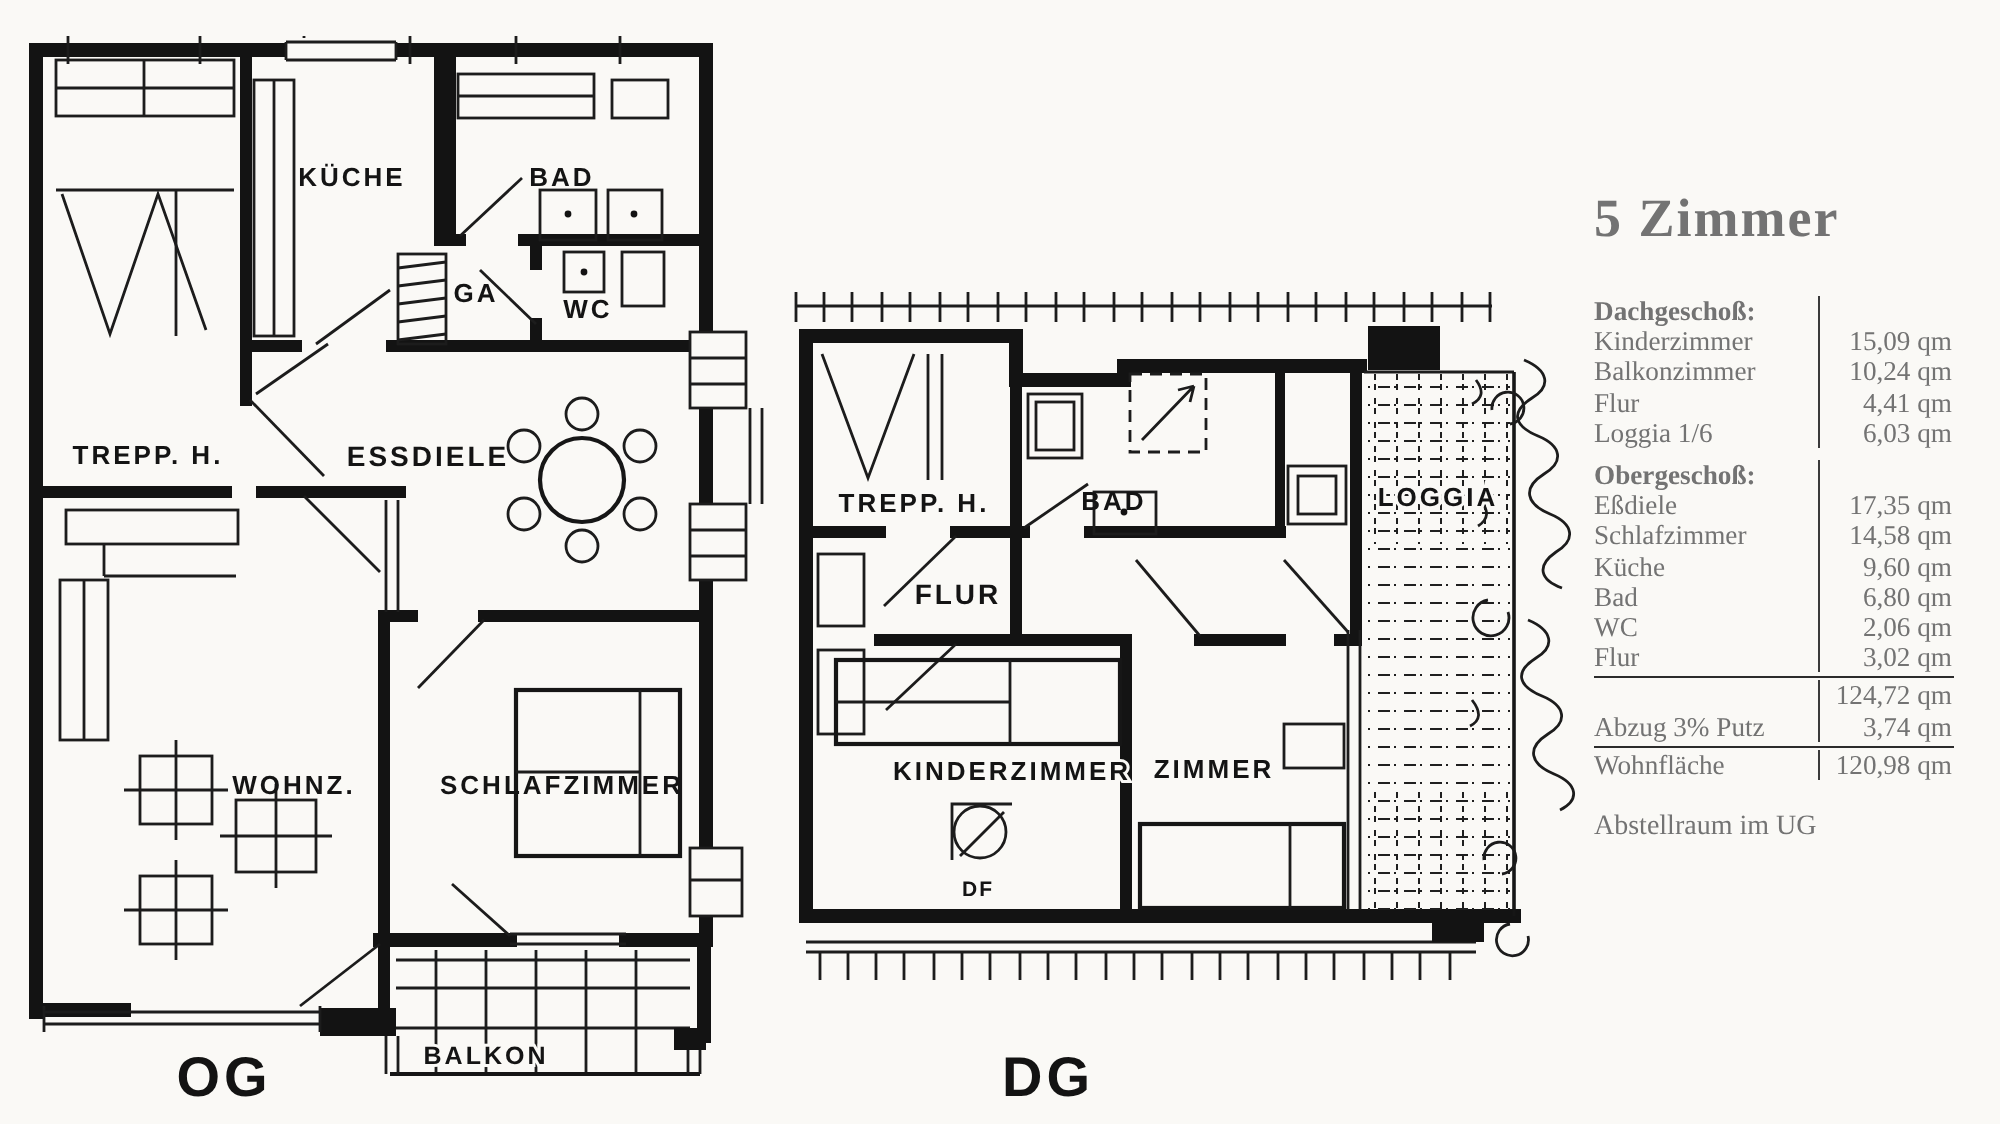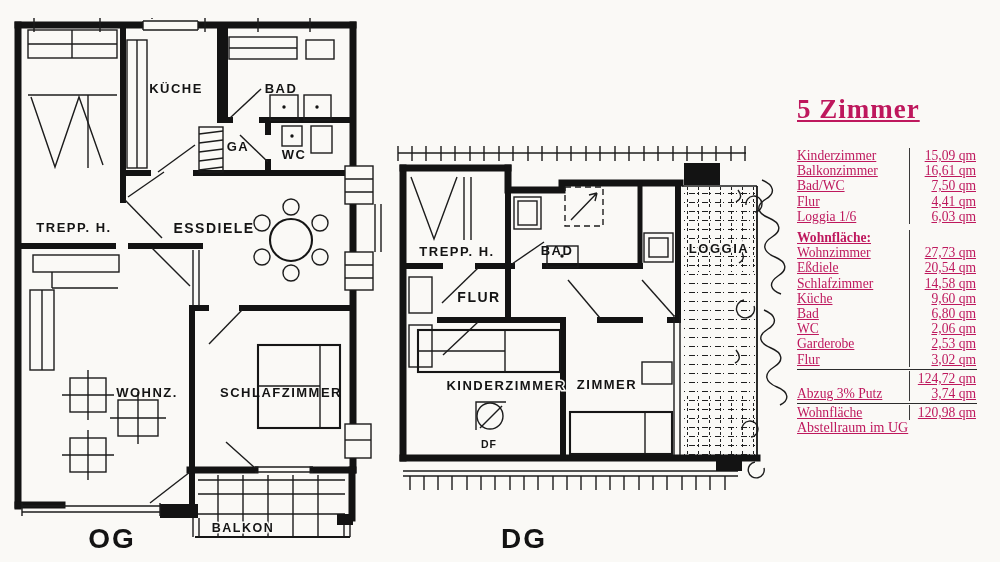"5 Zimmer" .panel { color: #be185d -> #737373; text-decoration: underline -> none }
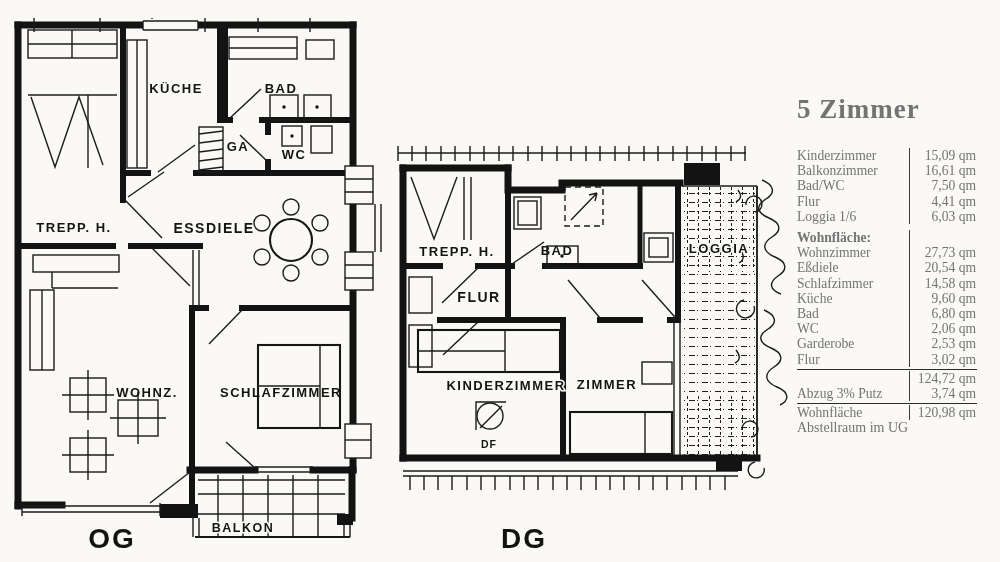"Dachgeschoß:" div.trow { html: none -> <div> <span>Dachgeschoß:</span> <span></span> </div> }
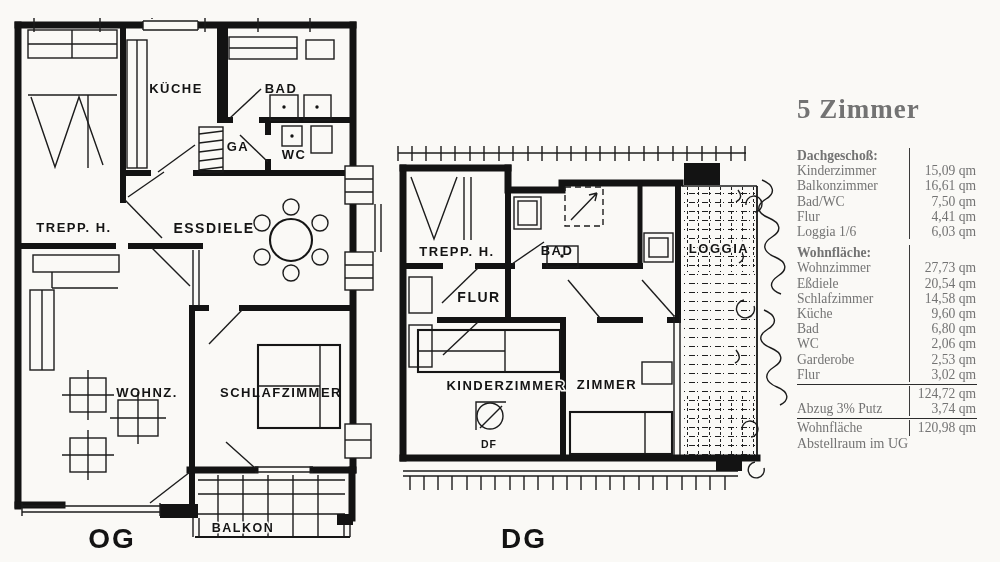"16,61 qm" span.tv { text: 16,61 -> 10,24 }
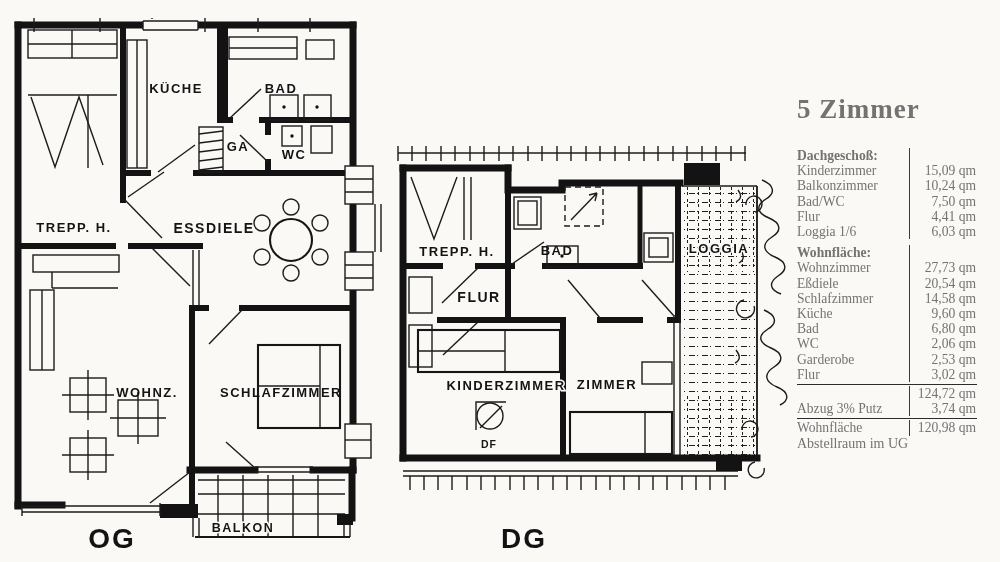"Bad/WC" div.trow { html: <div> <span>Bad/WC</span> <span>7,50 qm</span> </div> -> none }
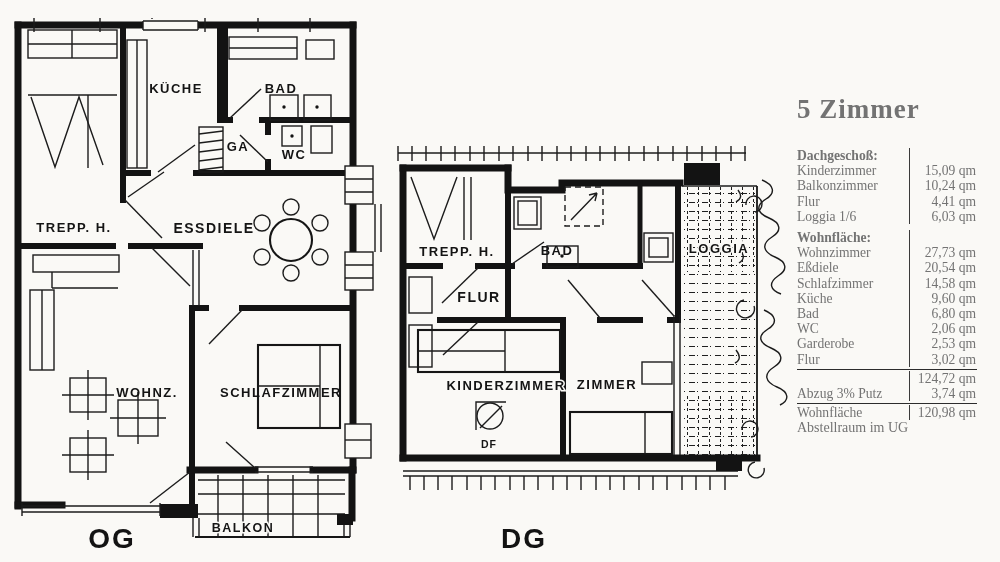"Wohnfläche:" span.tl { text: Wohnfläche -> Obergeschoß }
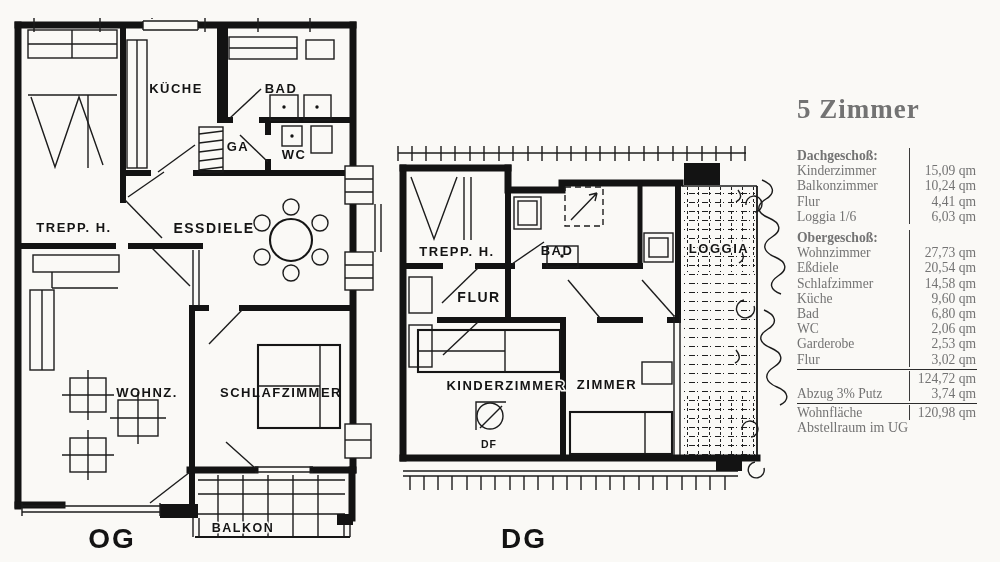"Wohnzimmer" div.trow { html: <div> <span>Wohnzimmer</span> <span>27,73 qm</span> </div> -> none }
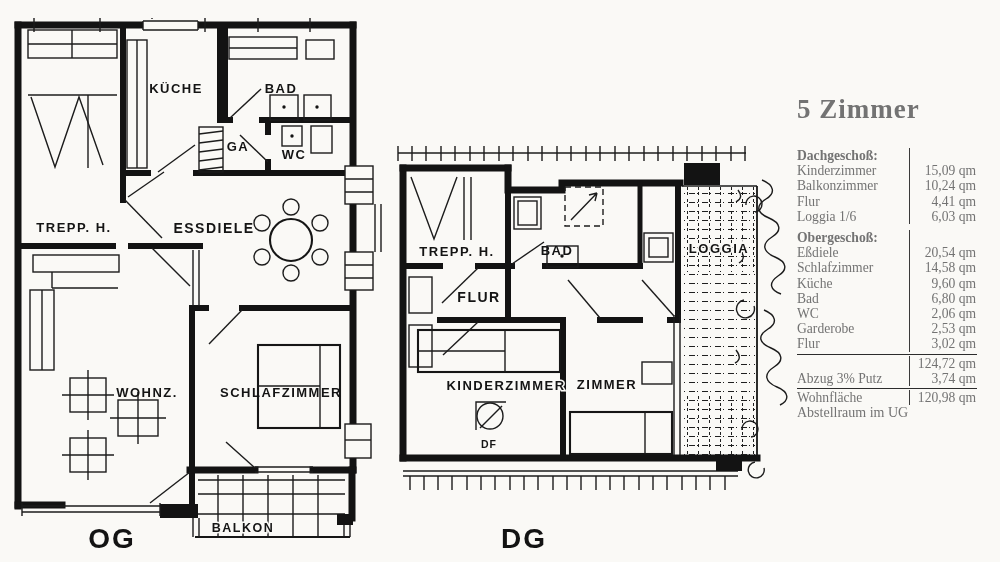"20,54 qm" span.tv { text: 20,54 -> 17,35 }
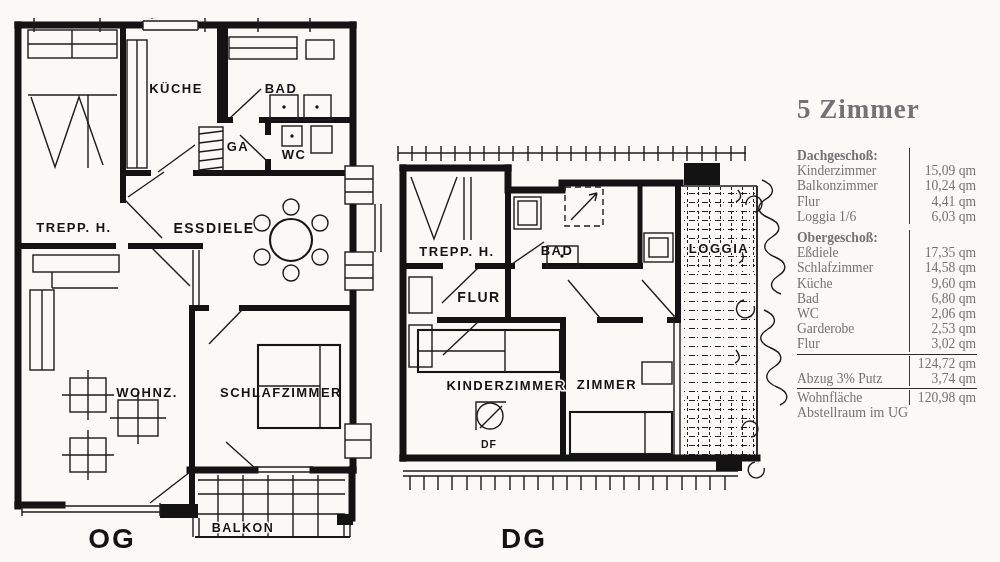"Garderobe" div.trow { html: <div> <span>Garderobe</span> <span>2,53 qm</span> </div> -> none }
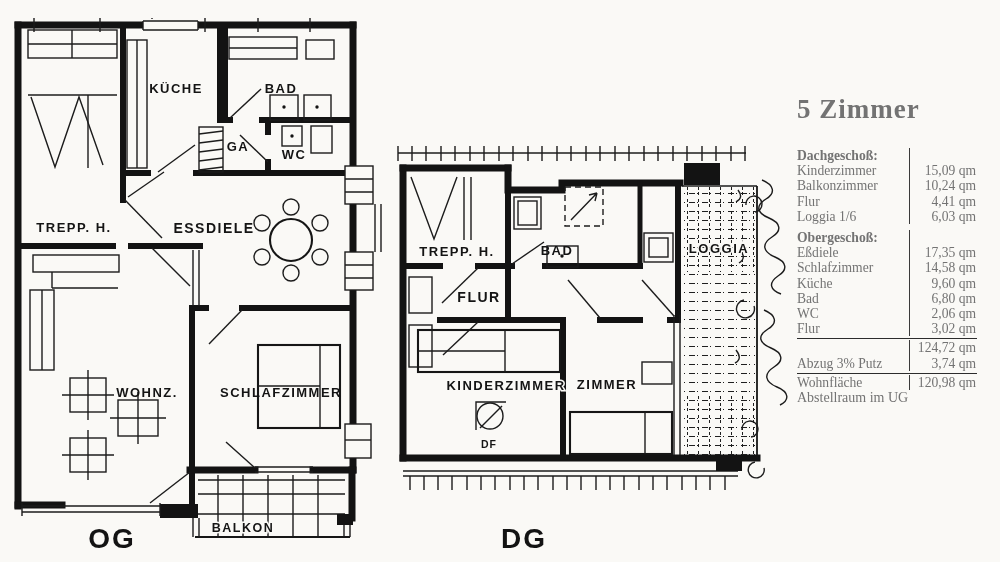"Abstellraum im UG" .footnote { margin-top: 0 -> 16px }
